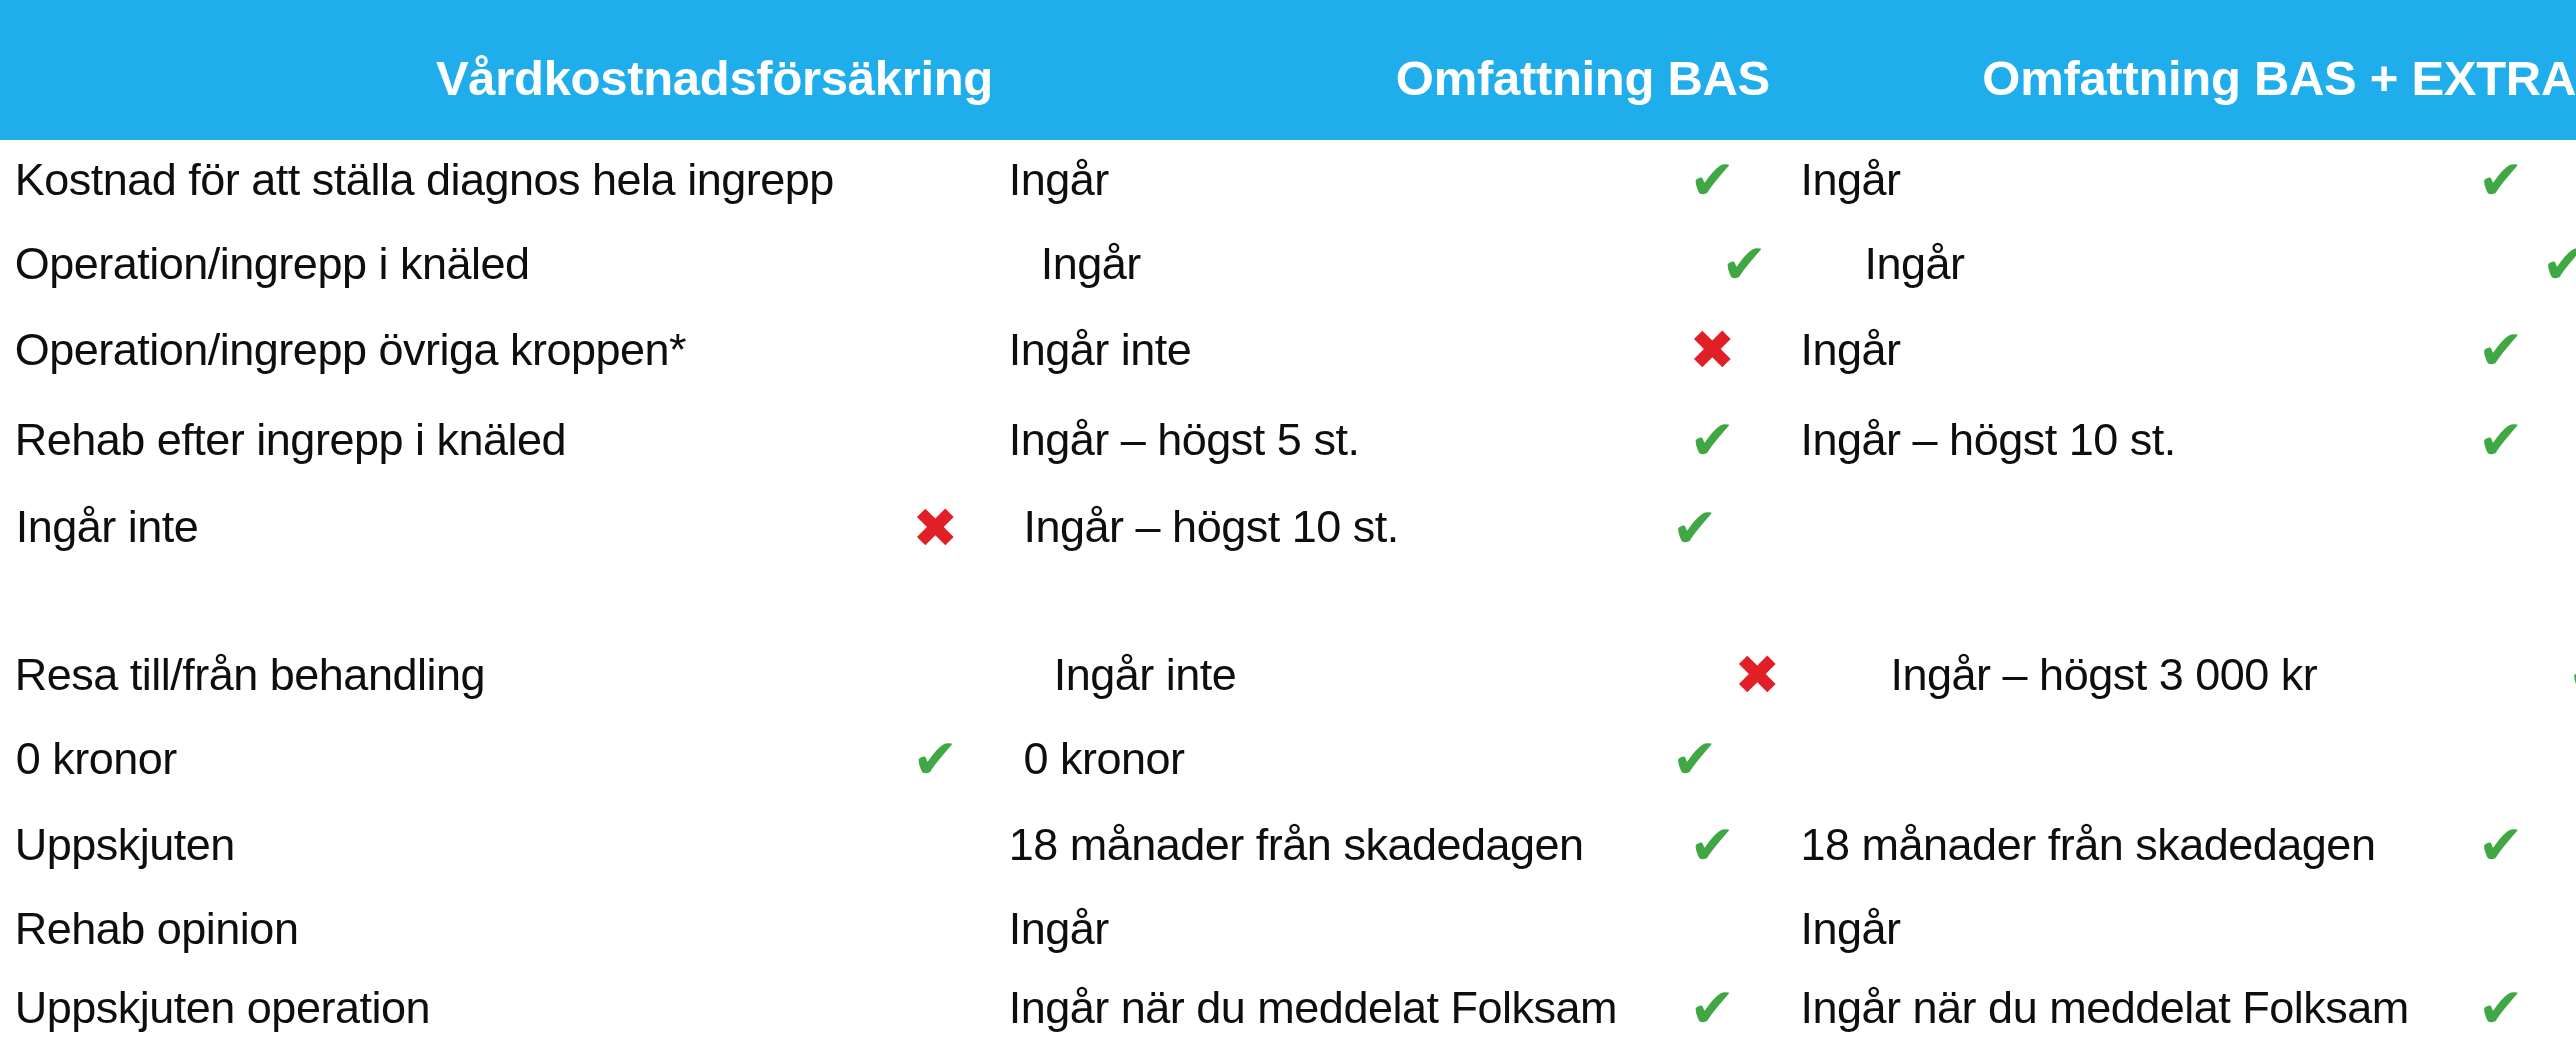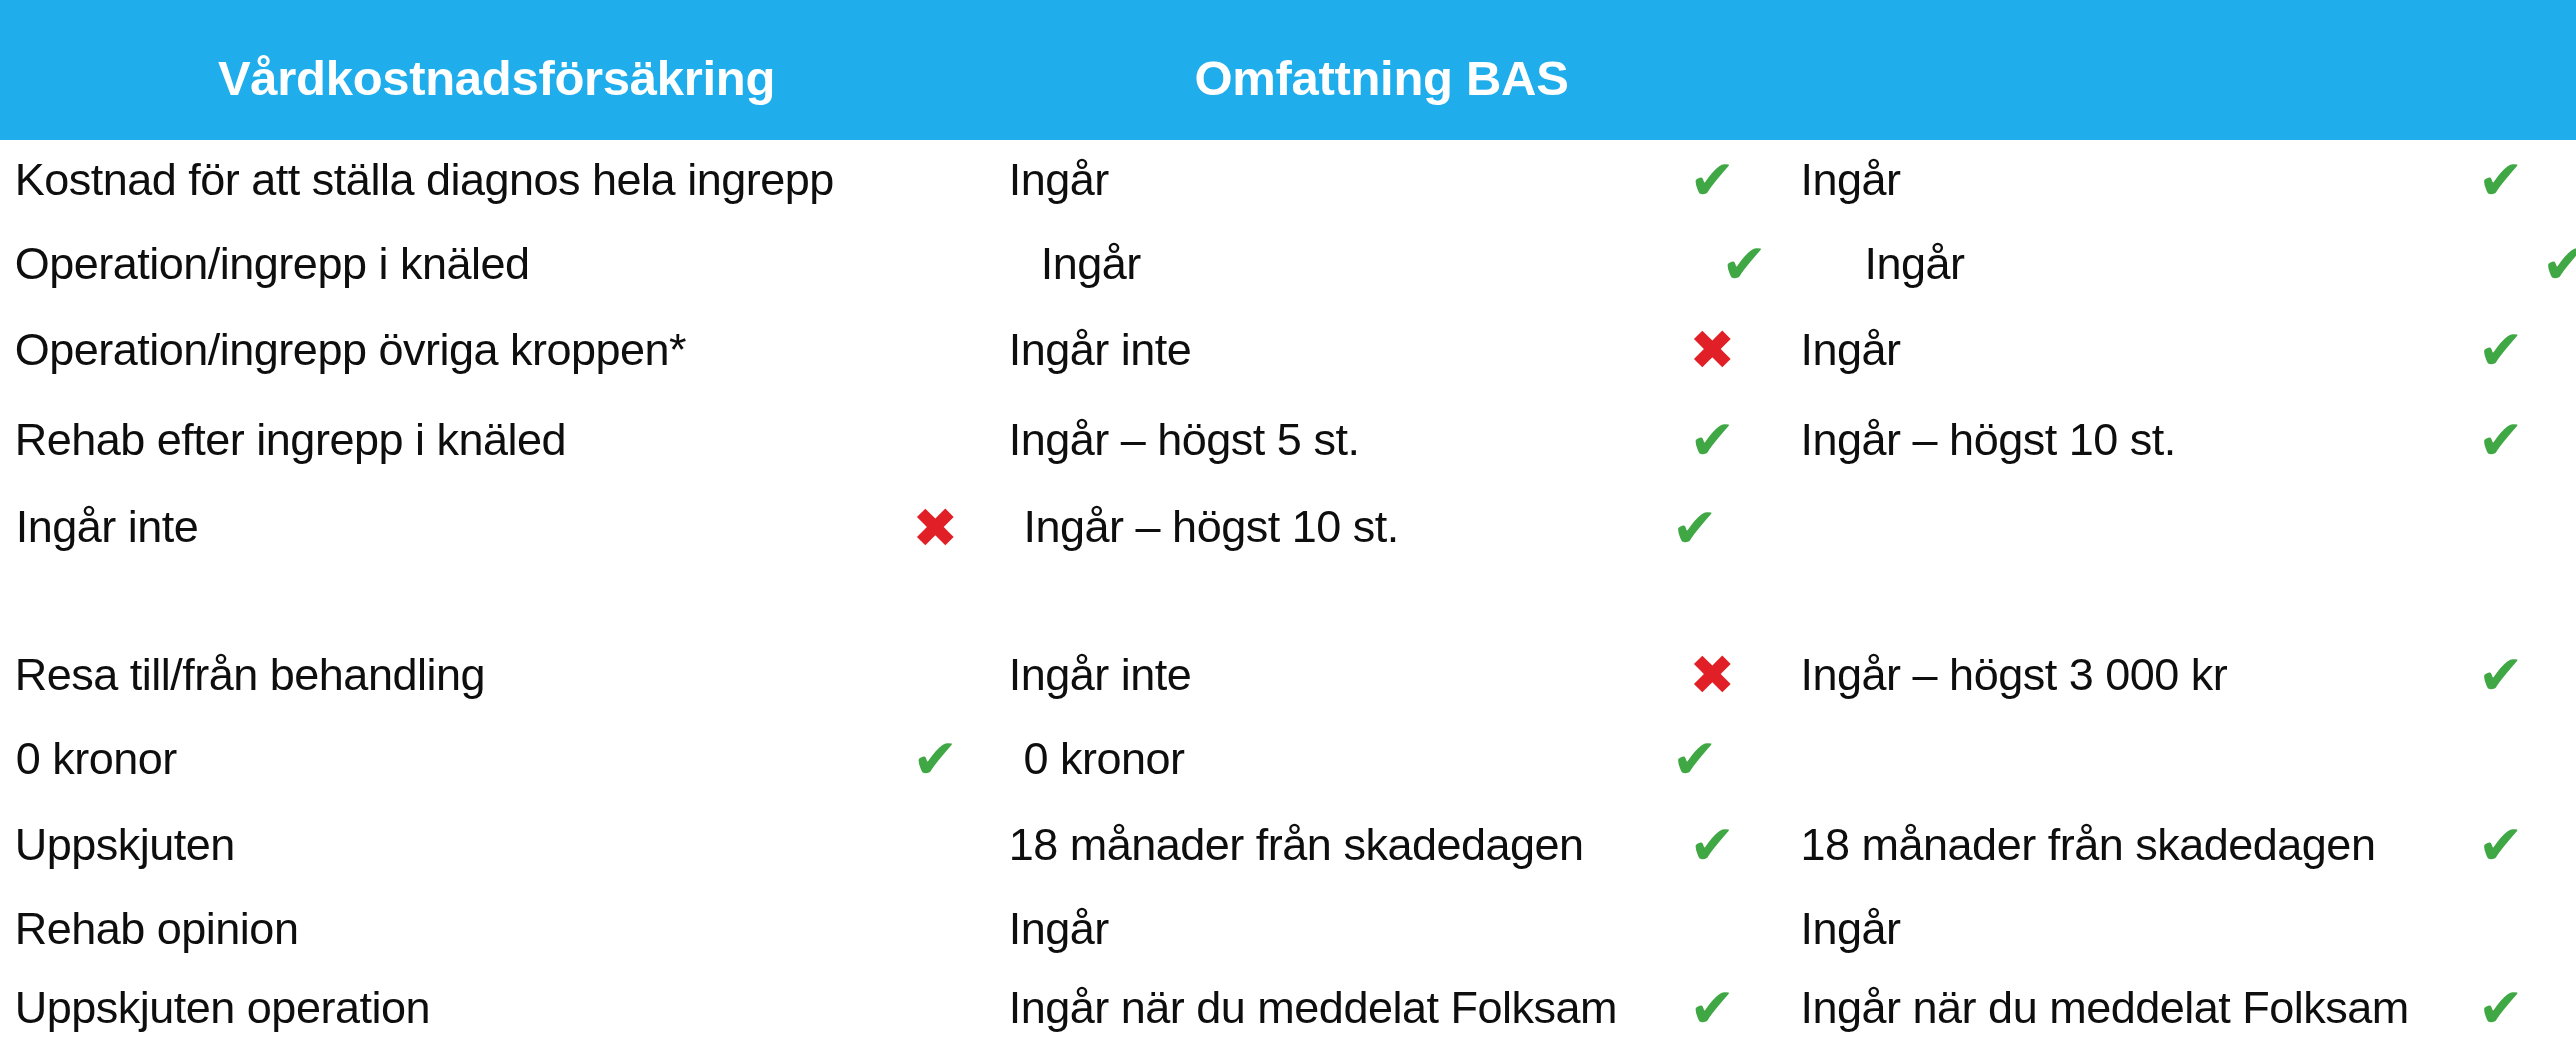"Vårdkostnadsförsäkring" .hcell { text-align: center -> right }
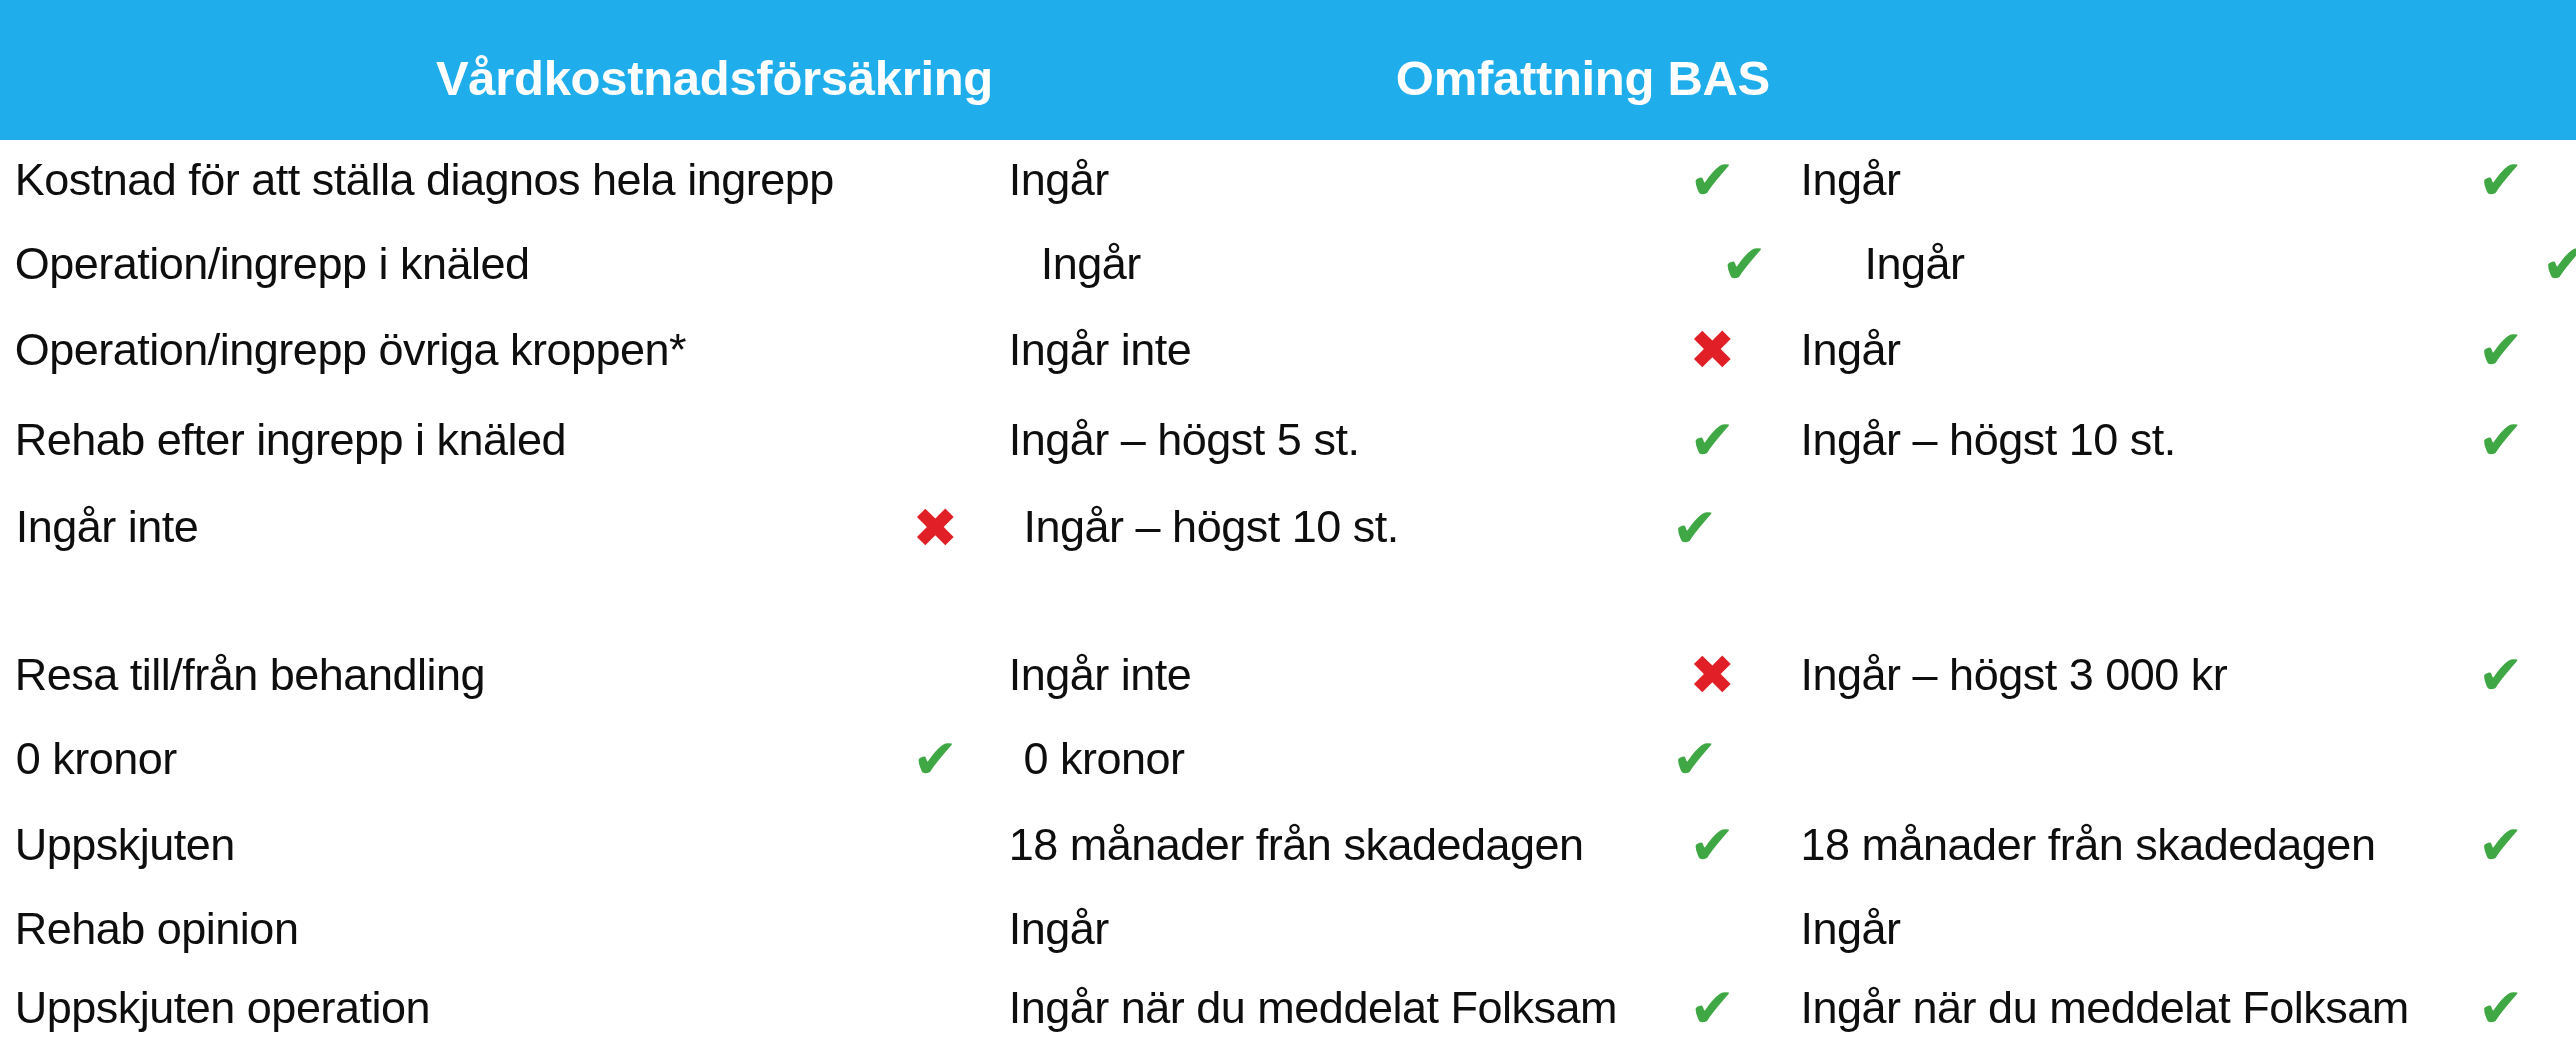"Omfattning BAS + EXTRA" div.hcell { html: none -> <div>Omfattning BAS + EXTRA</div> }
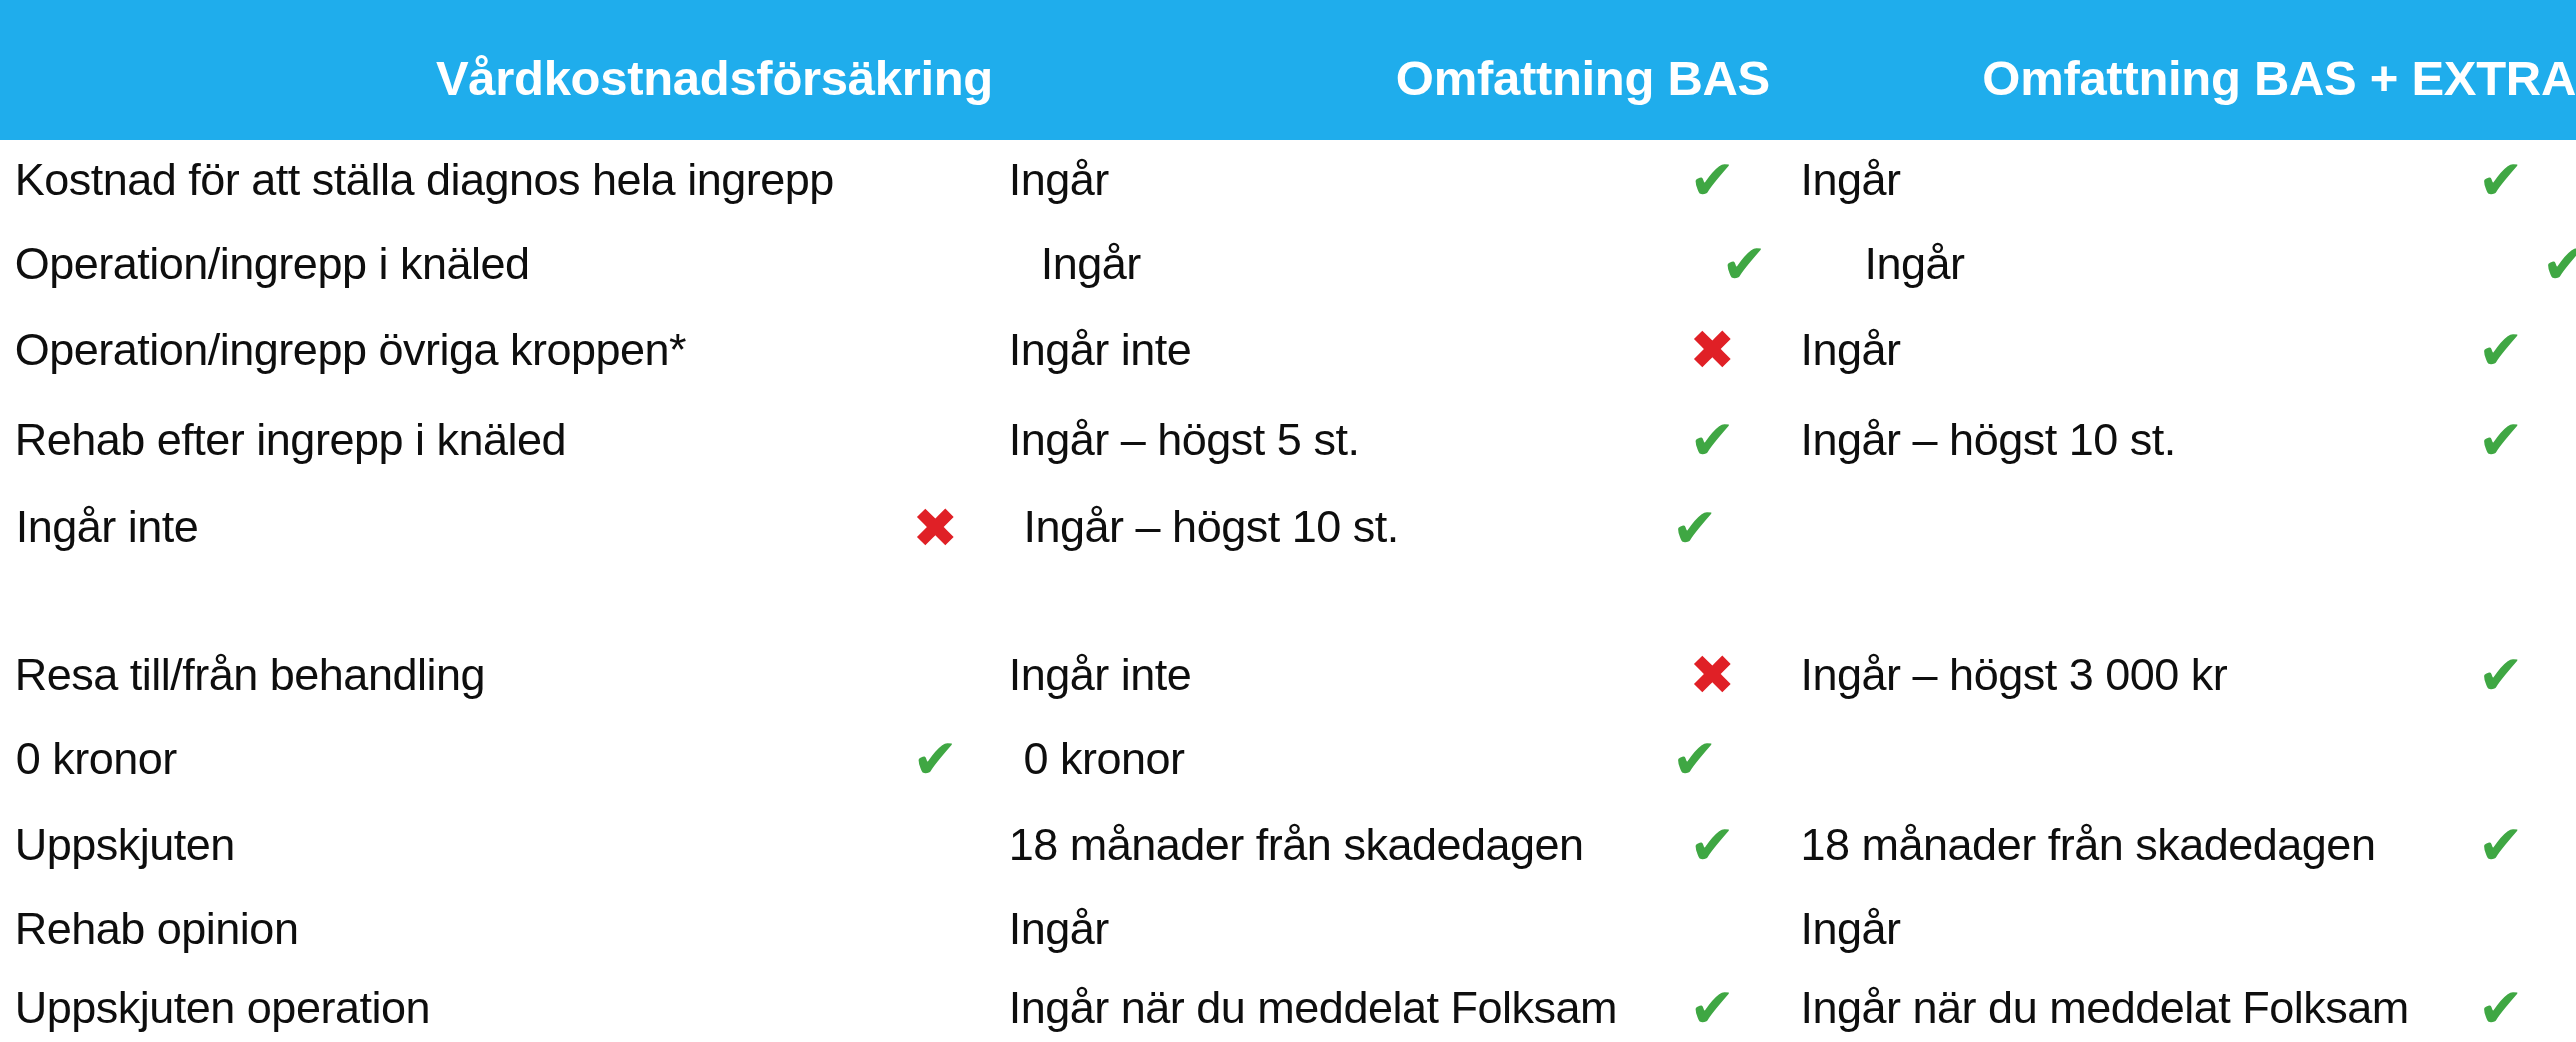"Resa till/från behandling" .row:nth-child(6) { gap: none -> 45px }
